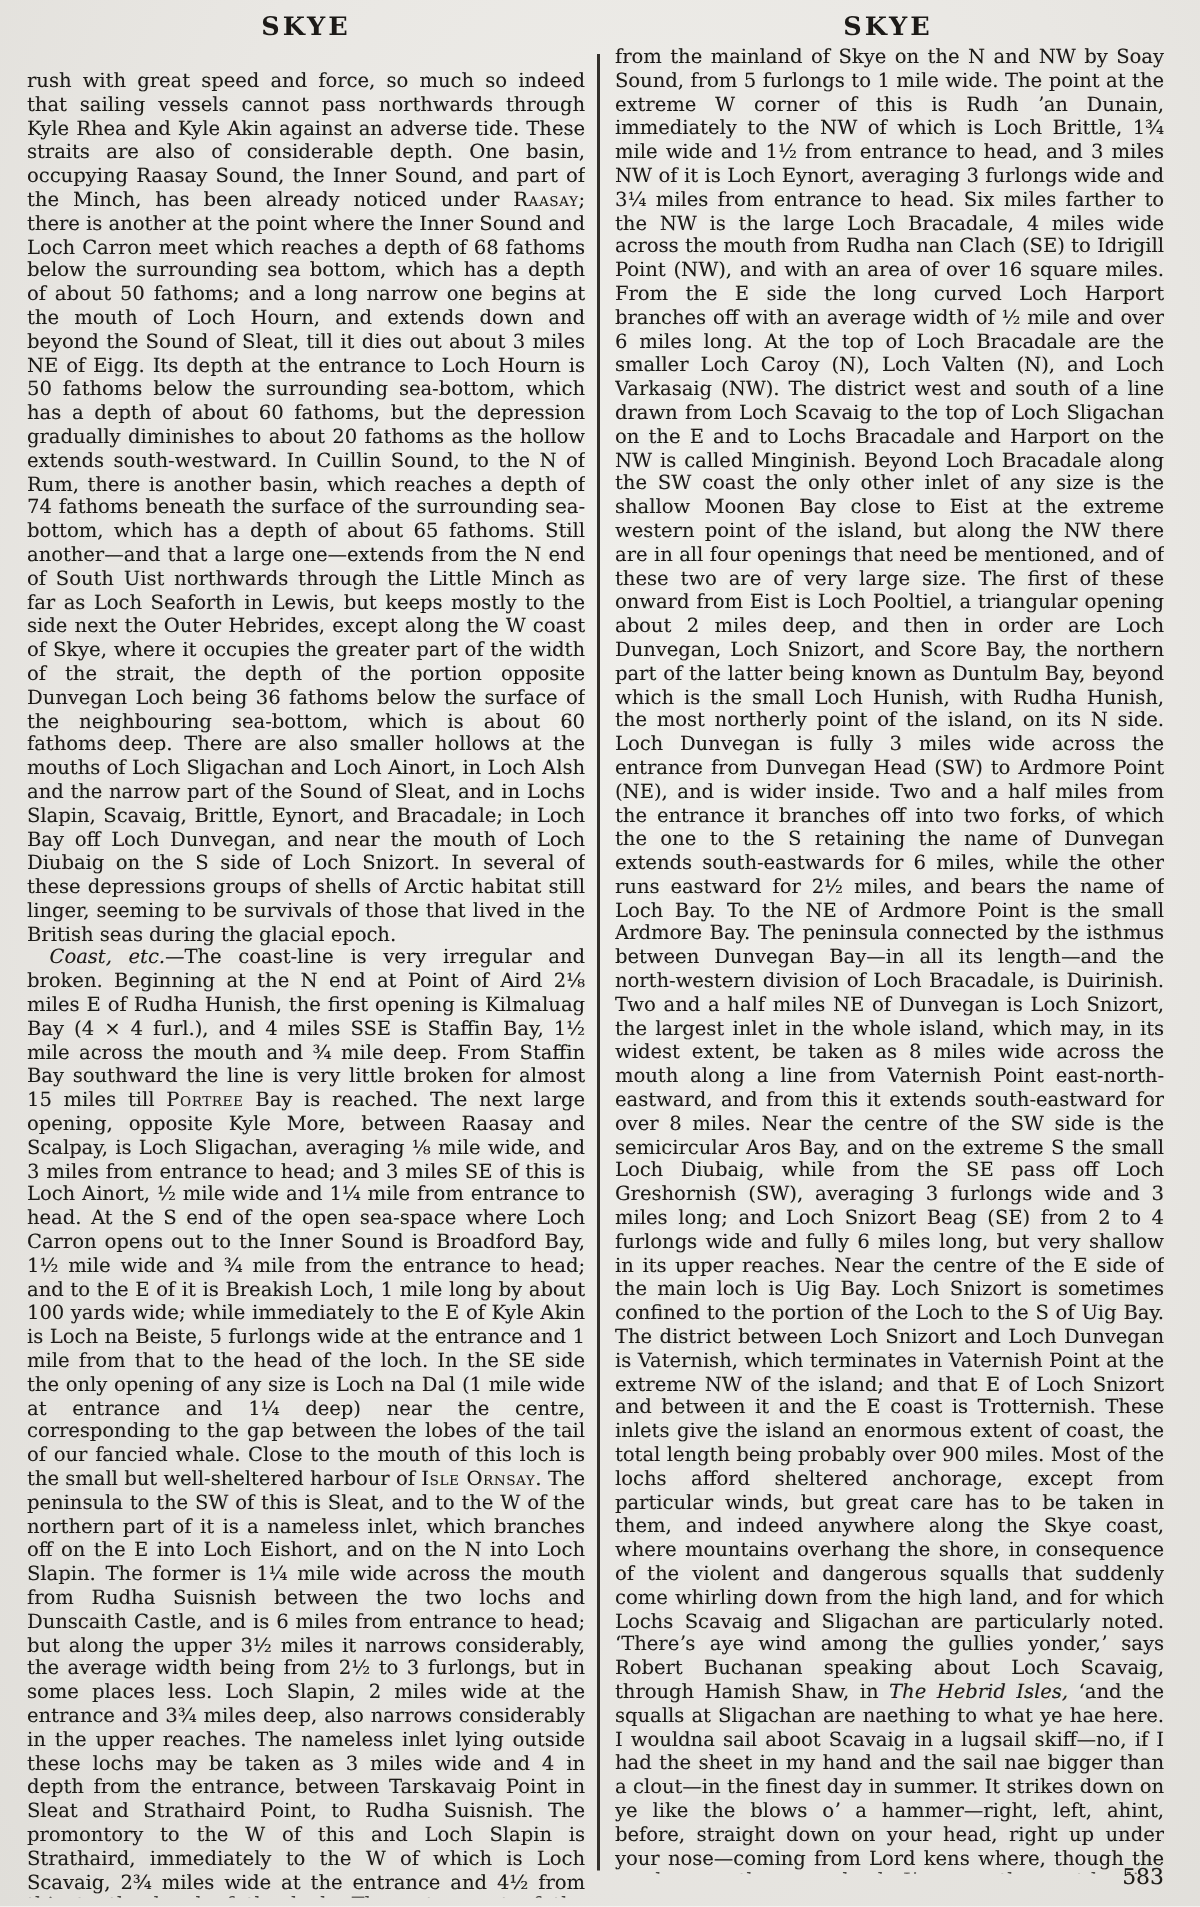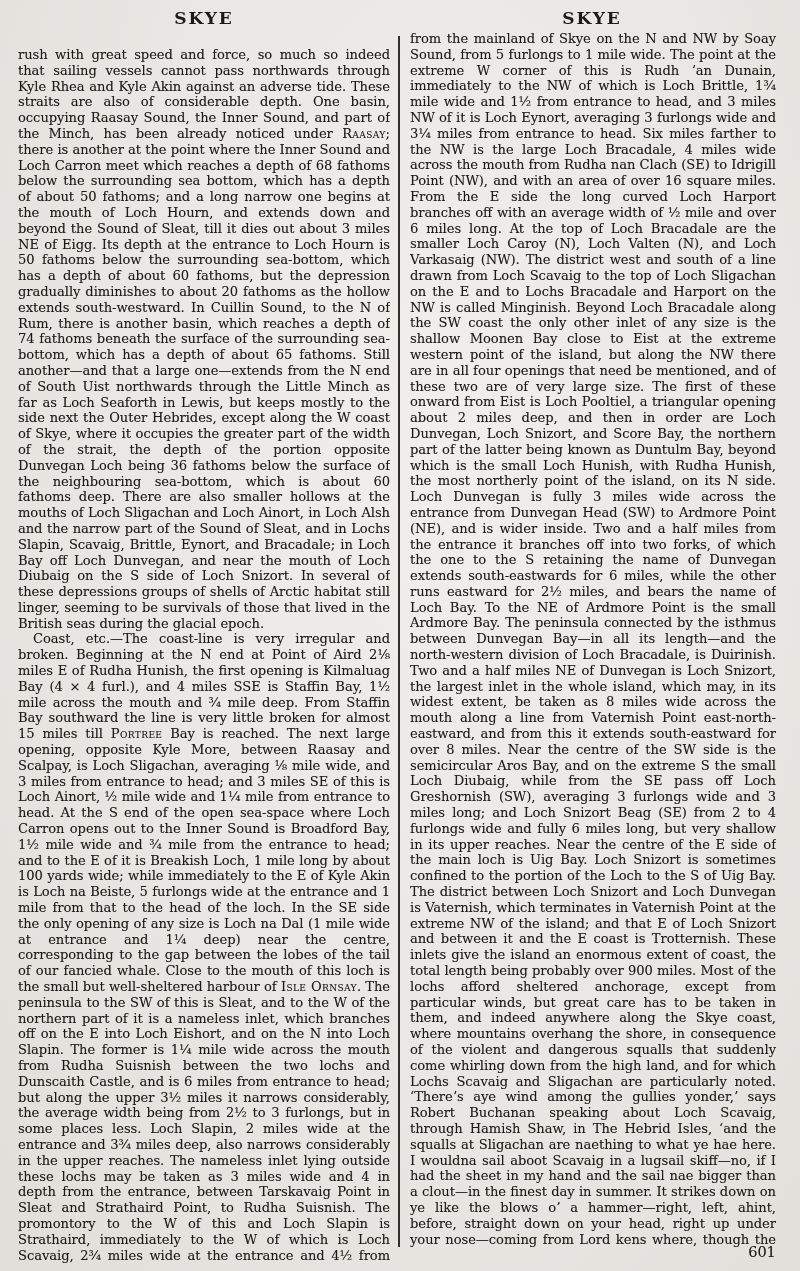"Coast, etc." .italic { font-style: none -> italic }
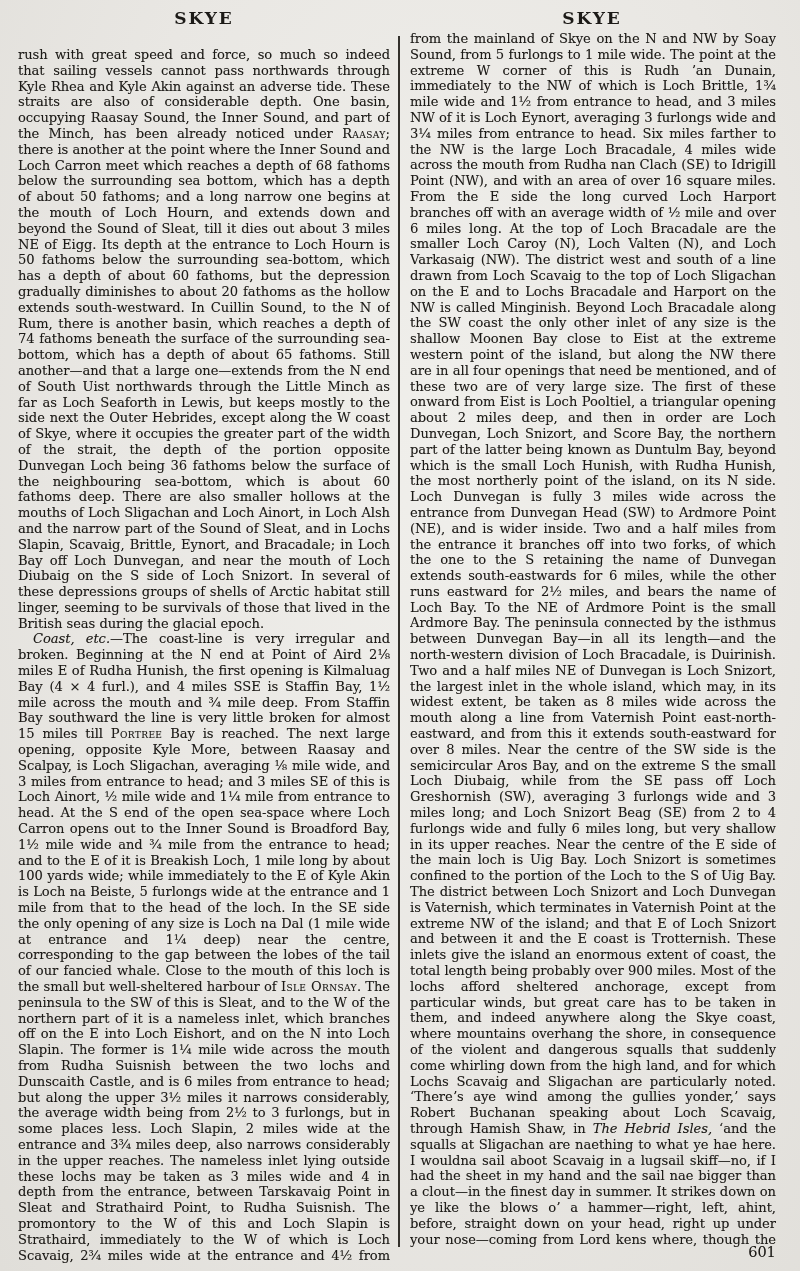"601" div.page-number { text: 601 -> 583 }
